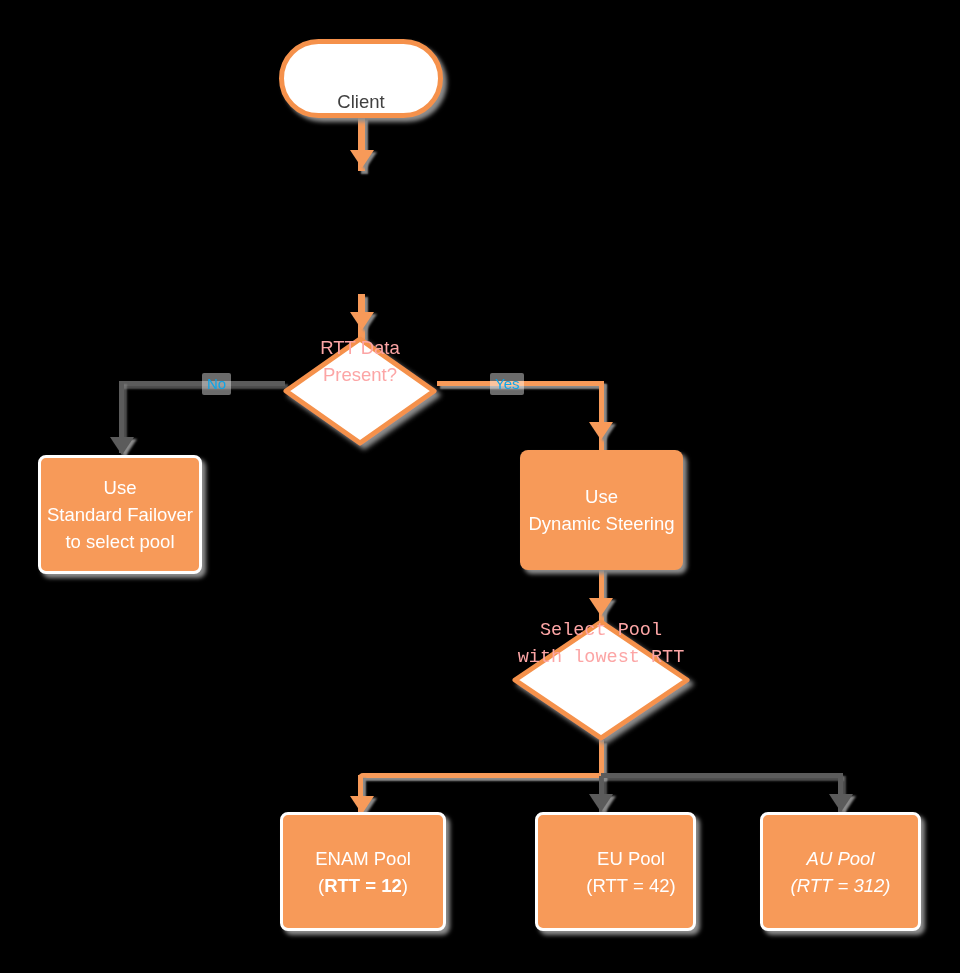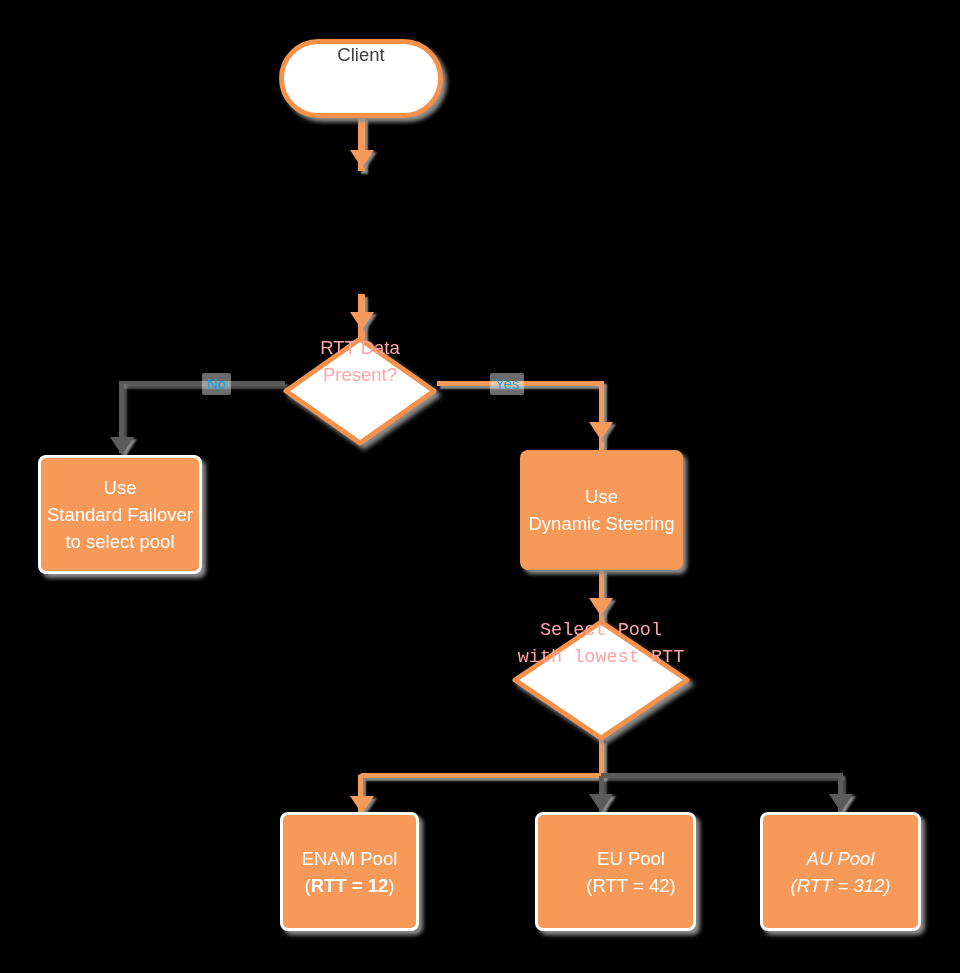"Client" .stadium { align-items: flex-start -> flex-end }
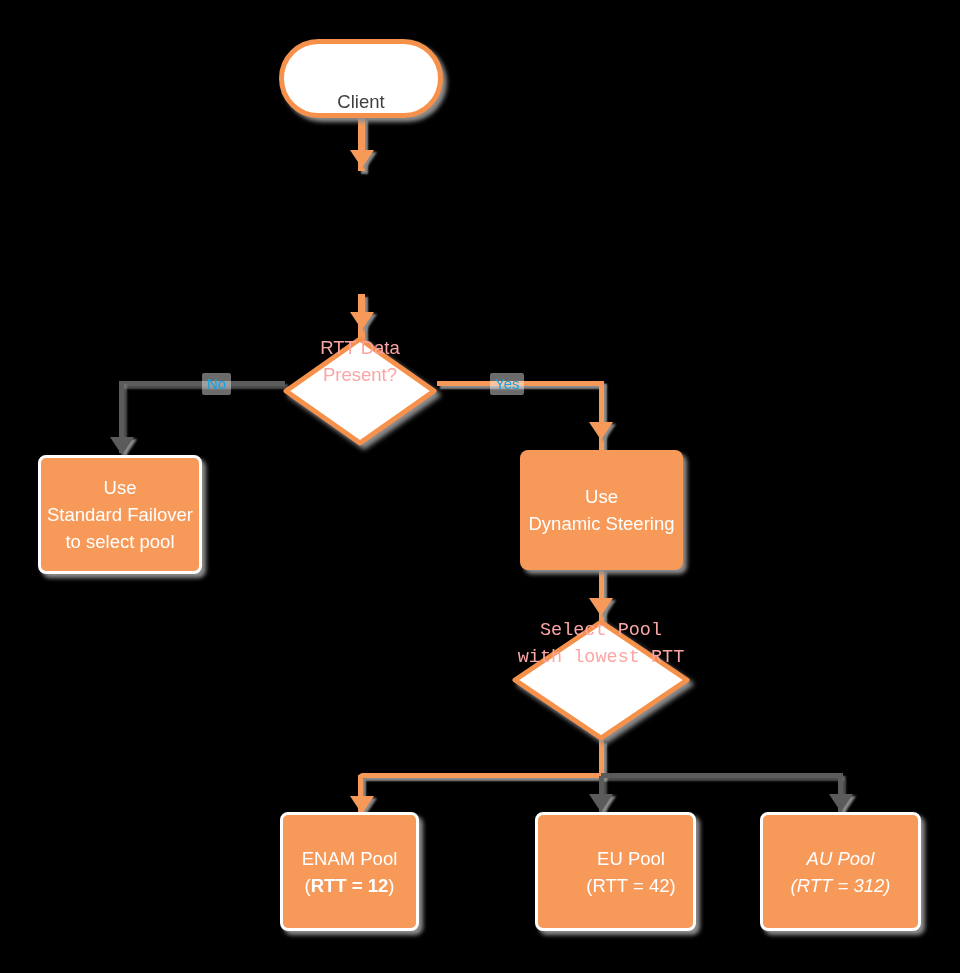"ENAM Pool" div.box { width: 139px -> 166px }
